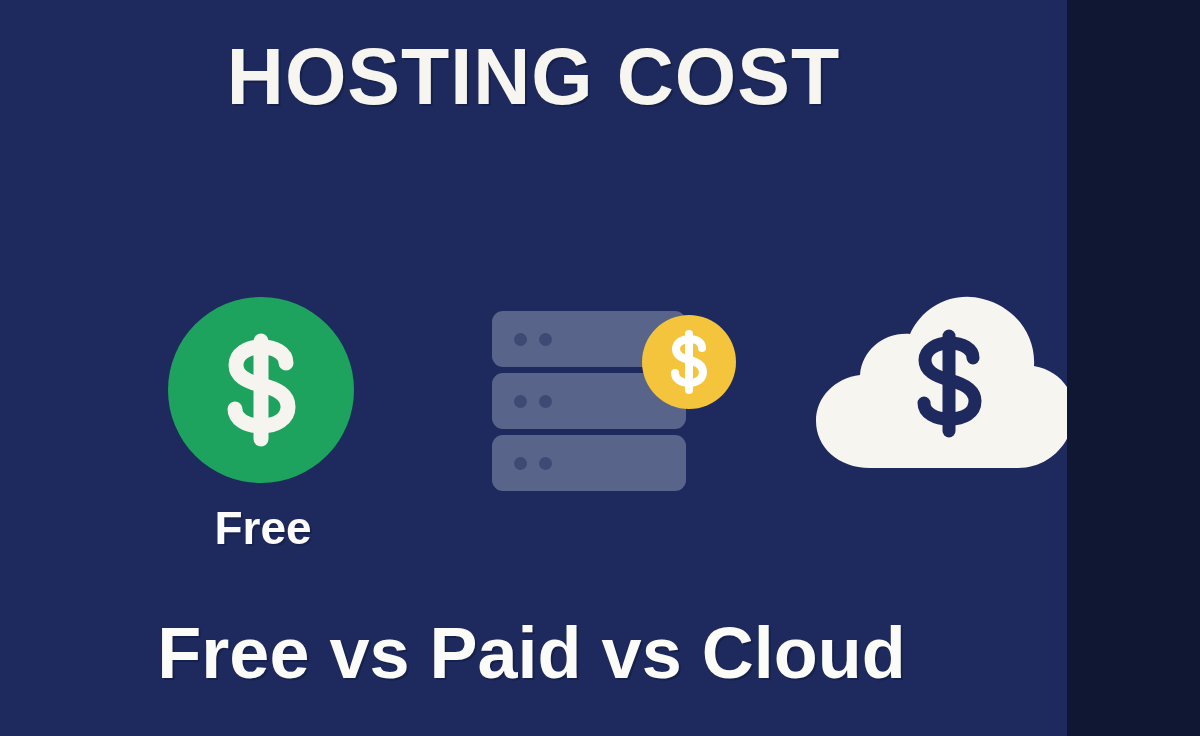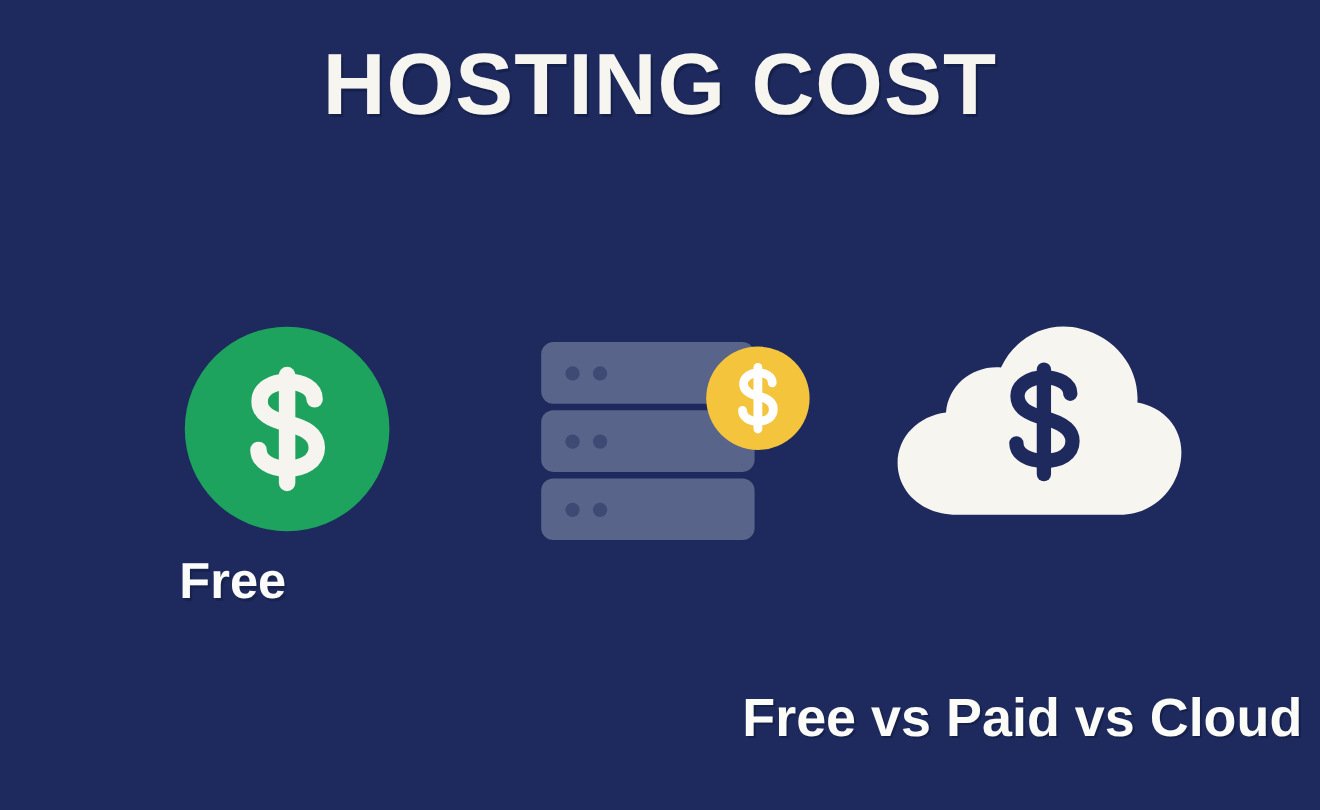"HOSTING COST" #poster { width: 1200px -> 1067px }
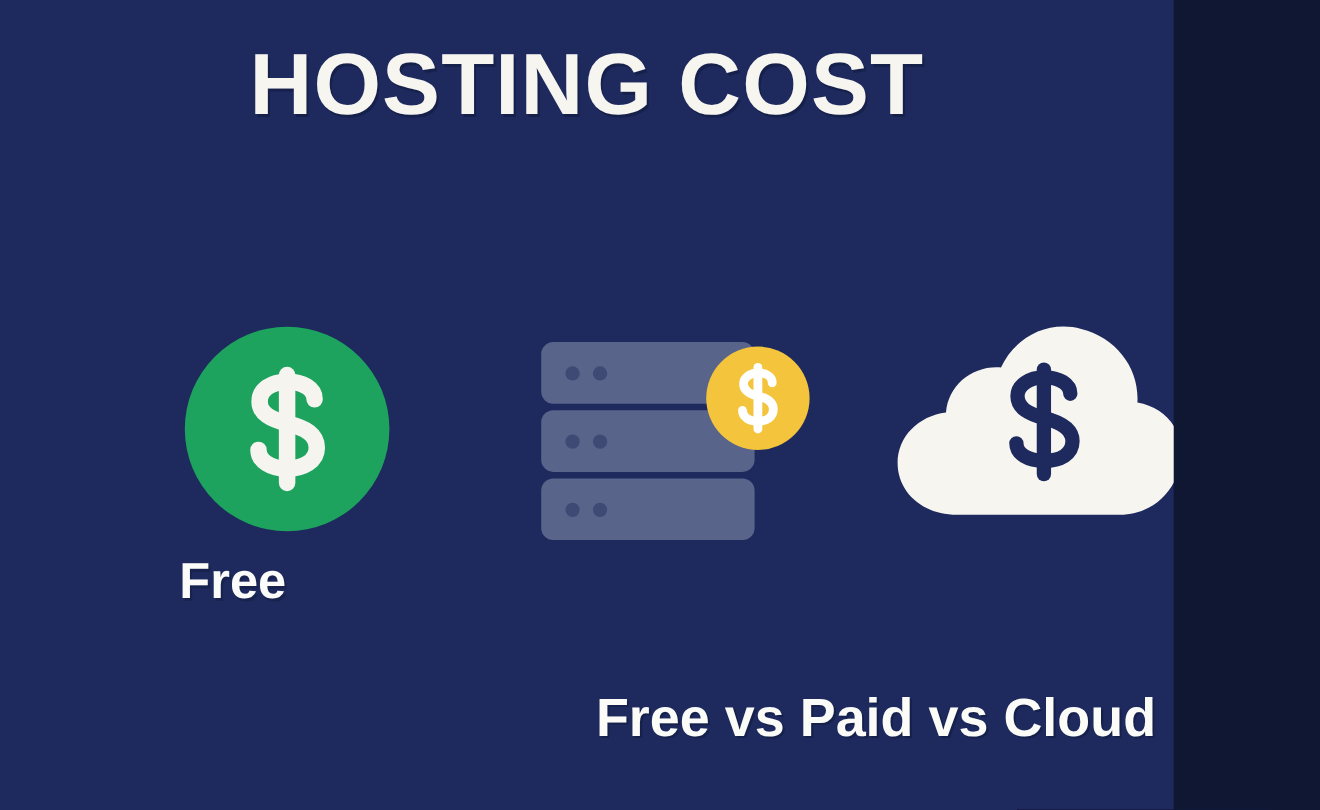"Free" .caption { text-align: left -> center }
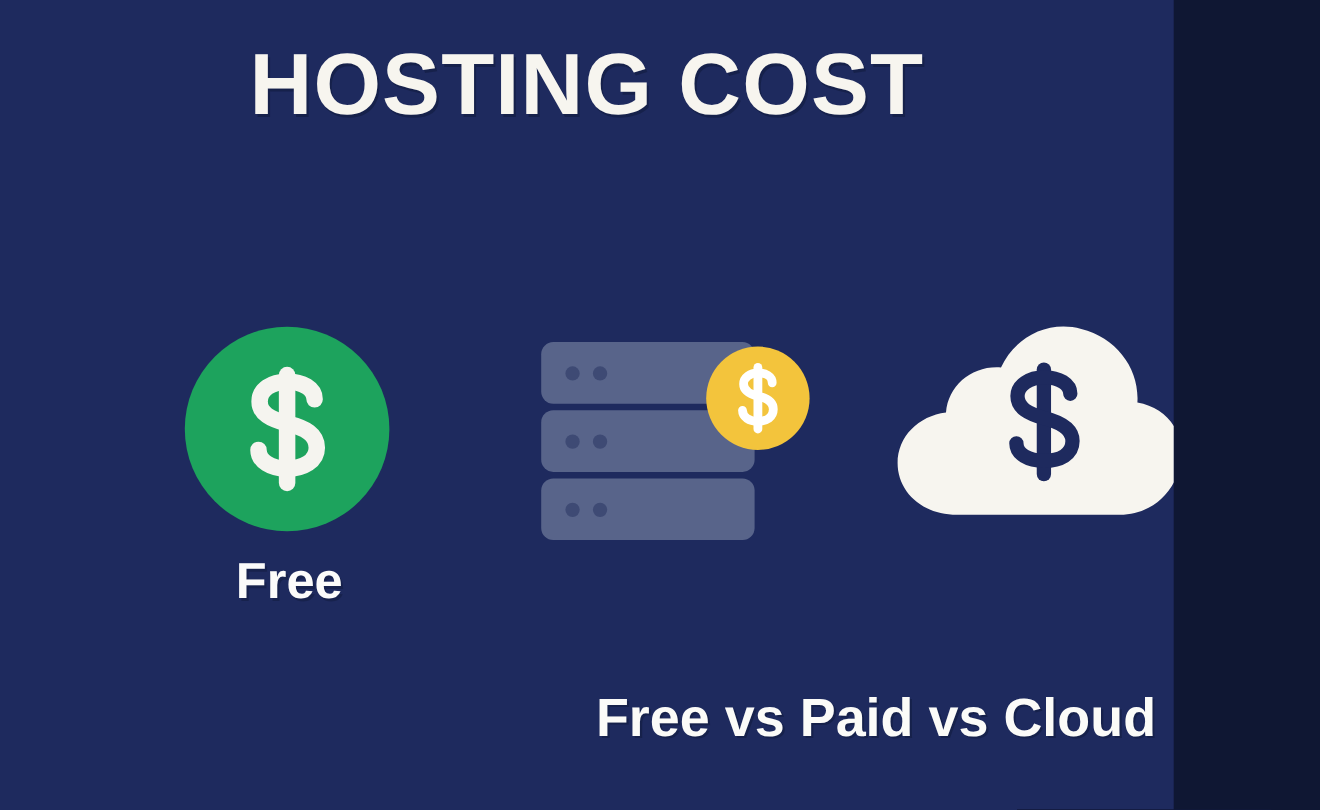"Free vs Paid vs Cloud" .subtitle { font-size: 49px -> 72px; right: 16px -> 4px; text-align: right -> center }
